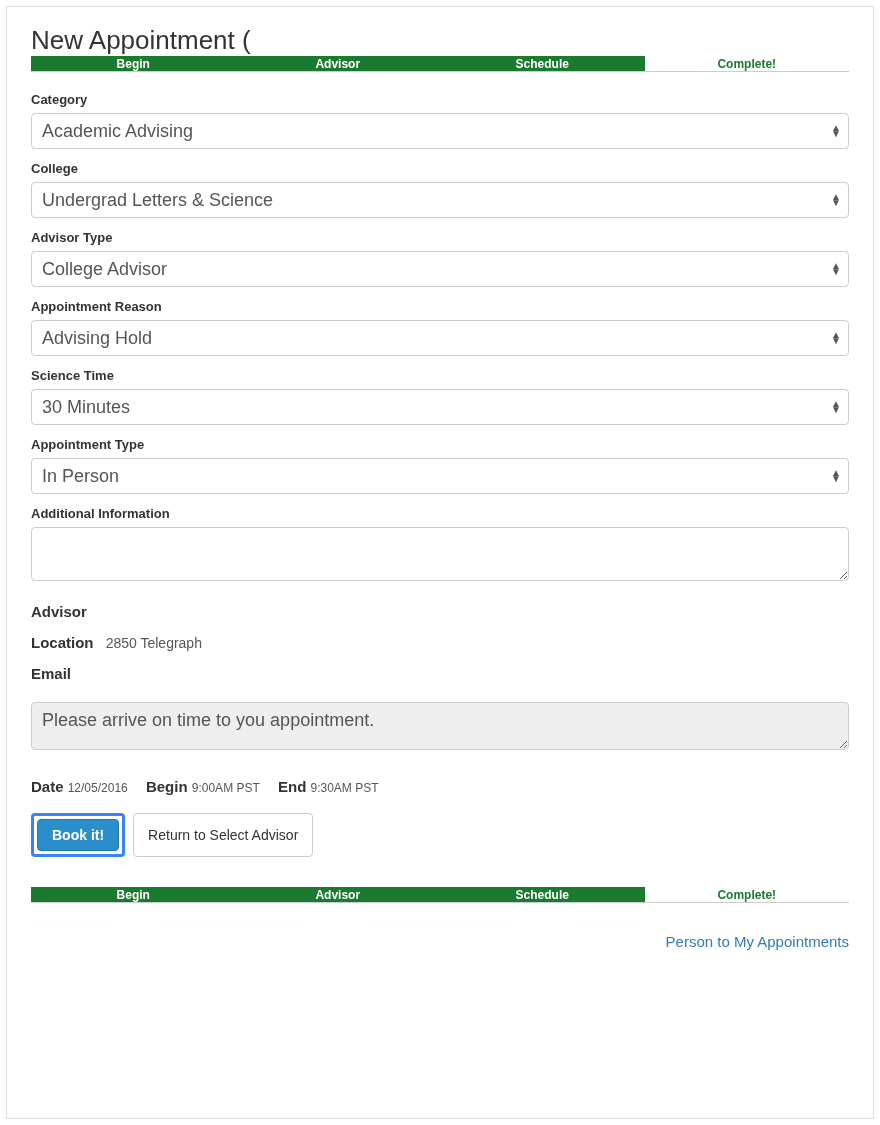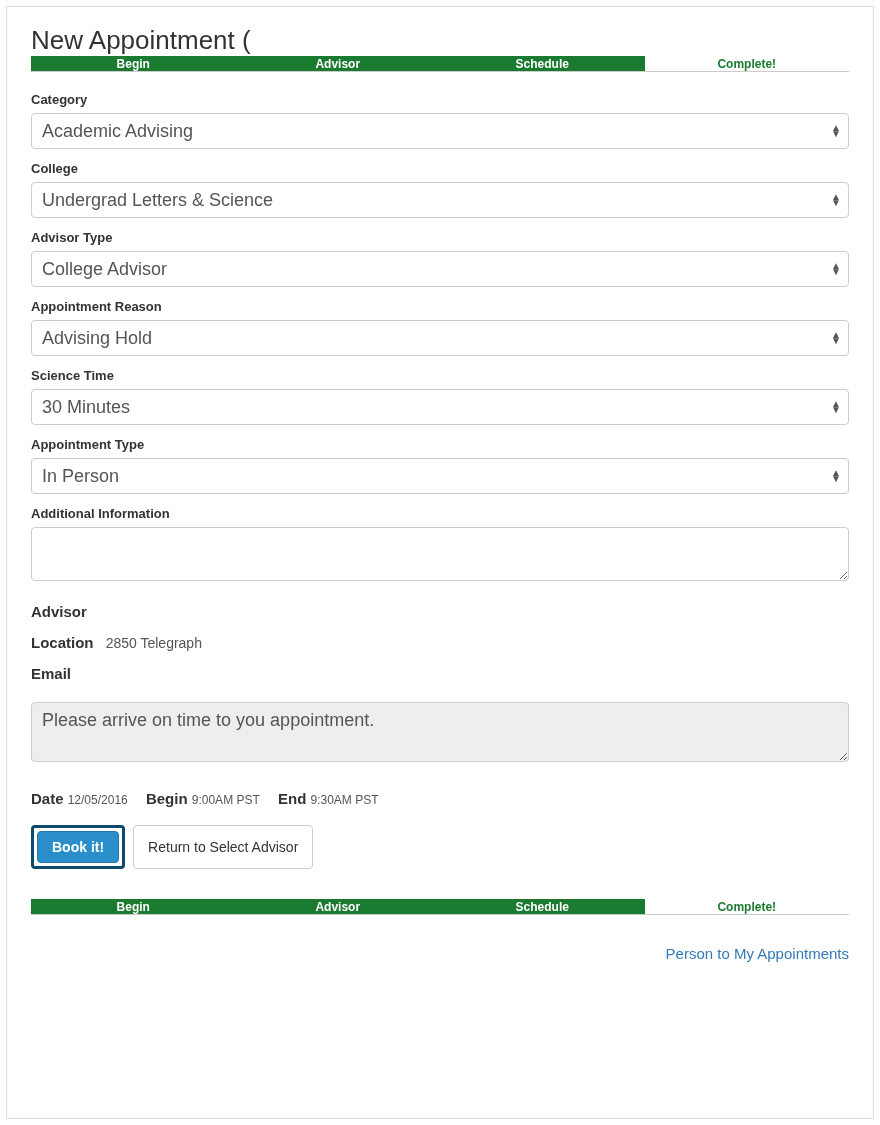"Please arrive on time to" .form-textarea.readonly { height: 60px -> 48px }
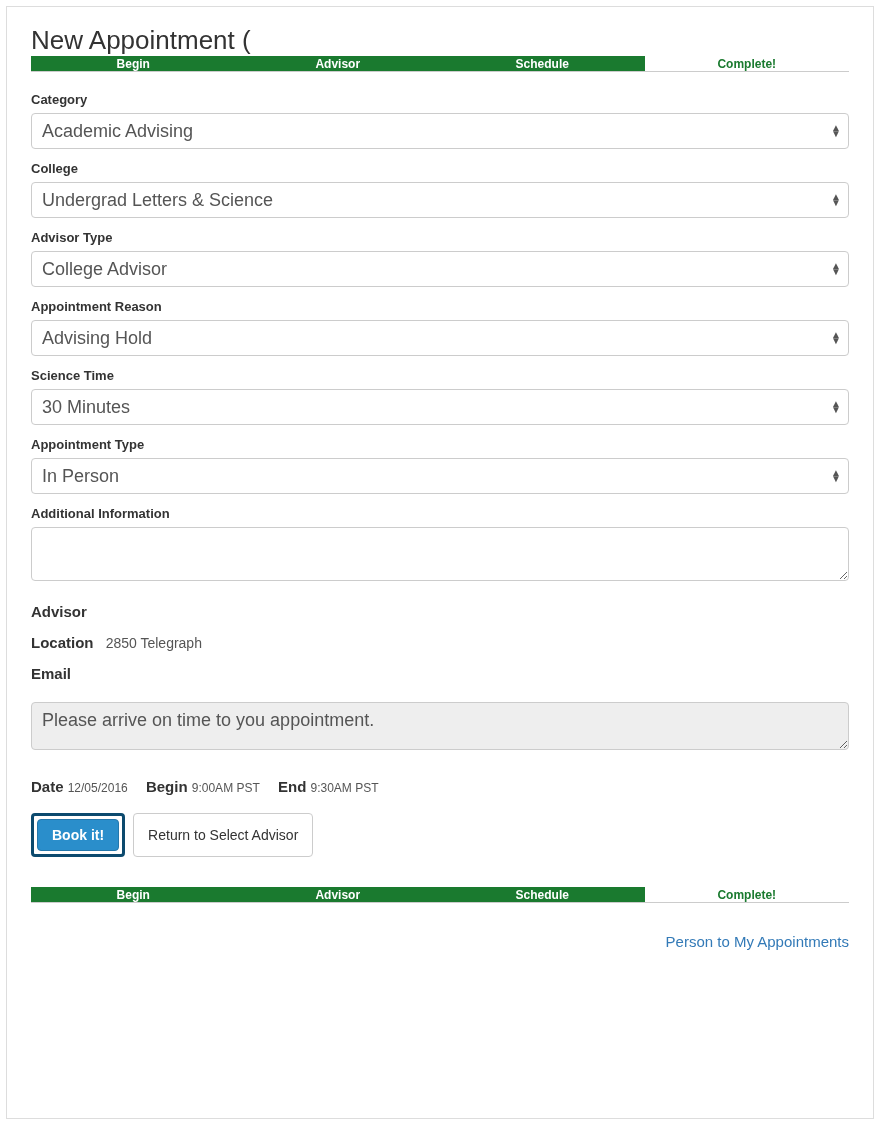"Book it!" .highlight-box { border: 3px solid #0c4a6e -> 3px solid #3b82f6 }
